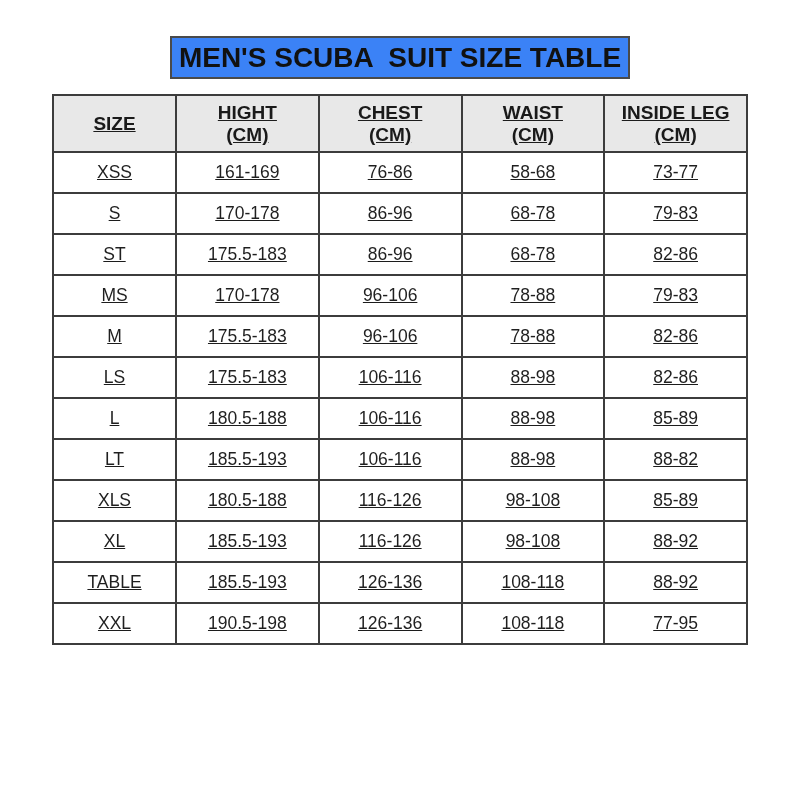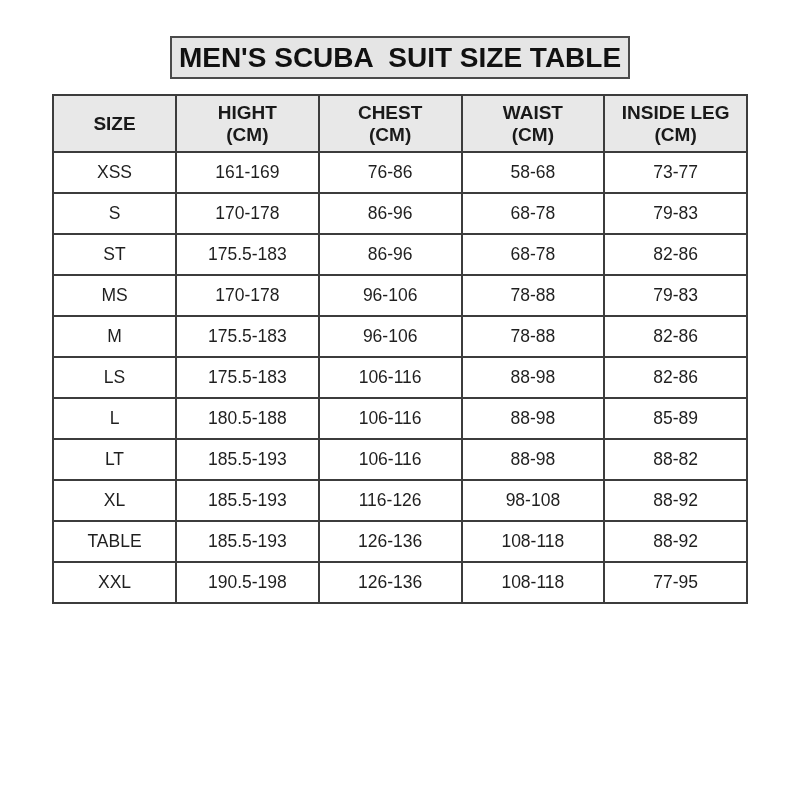"MEN'S SCUBA SUIT SIZE TABLE" .title-box { background: #e5e5e5 -> #3b82f6 }
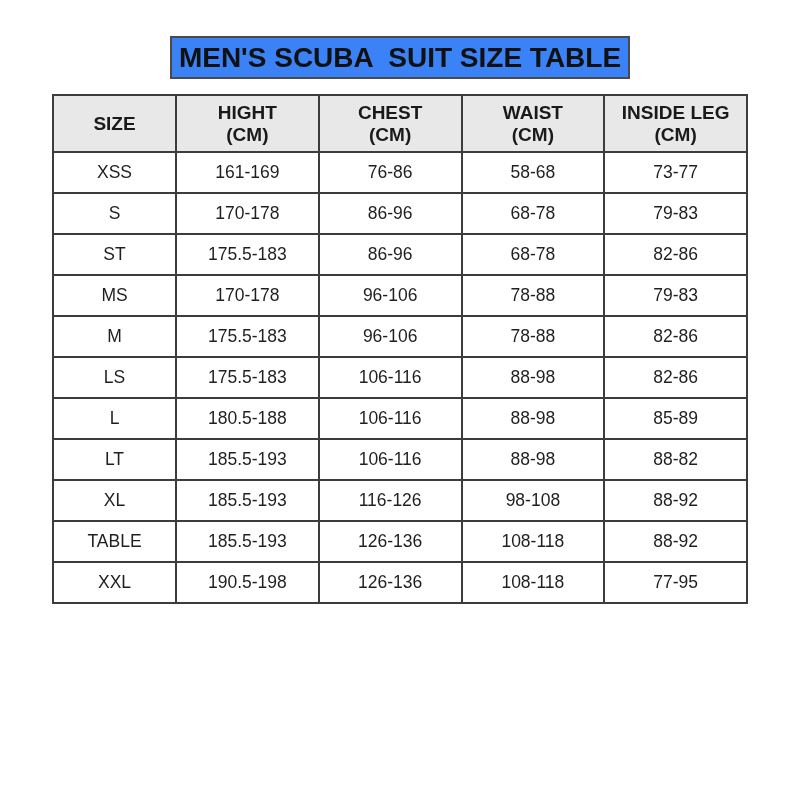"SIZE" table.size-table { text-decoration: none -> underline }
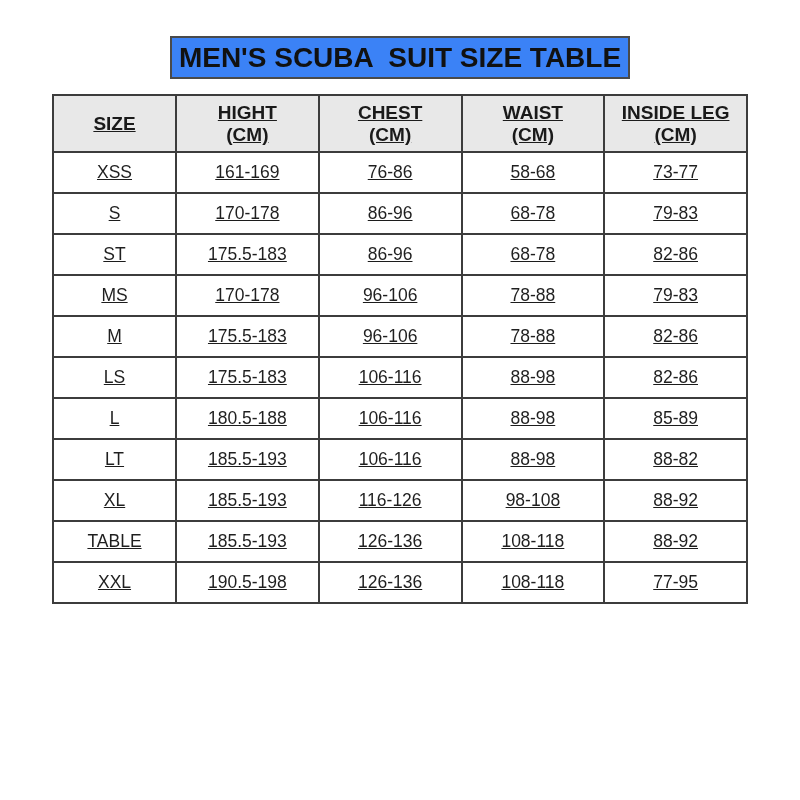"XLS" tr { html: none -> <tr> <td>XLS</td> <td>180.5-188</td> <td>116-126</td> <td>98-108</td> <td>85-89</td> </tr> }
